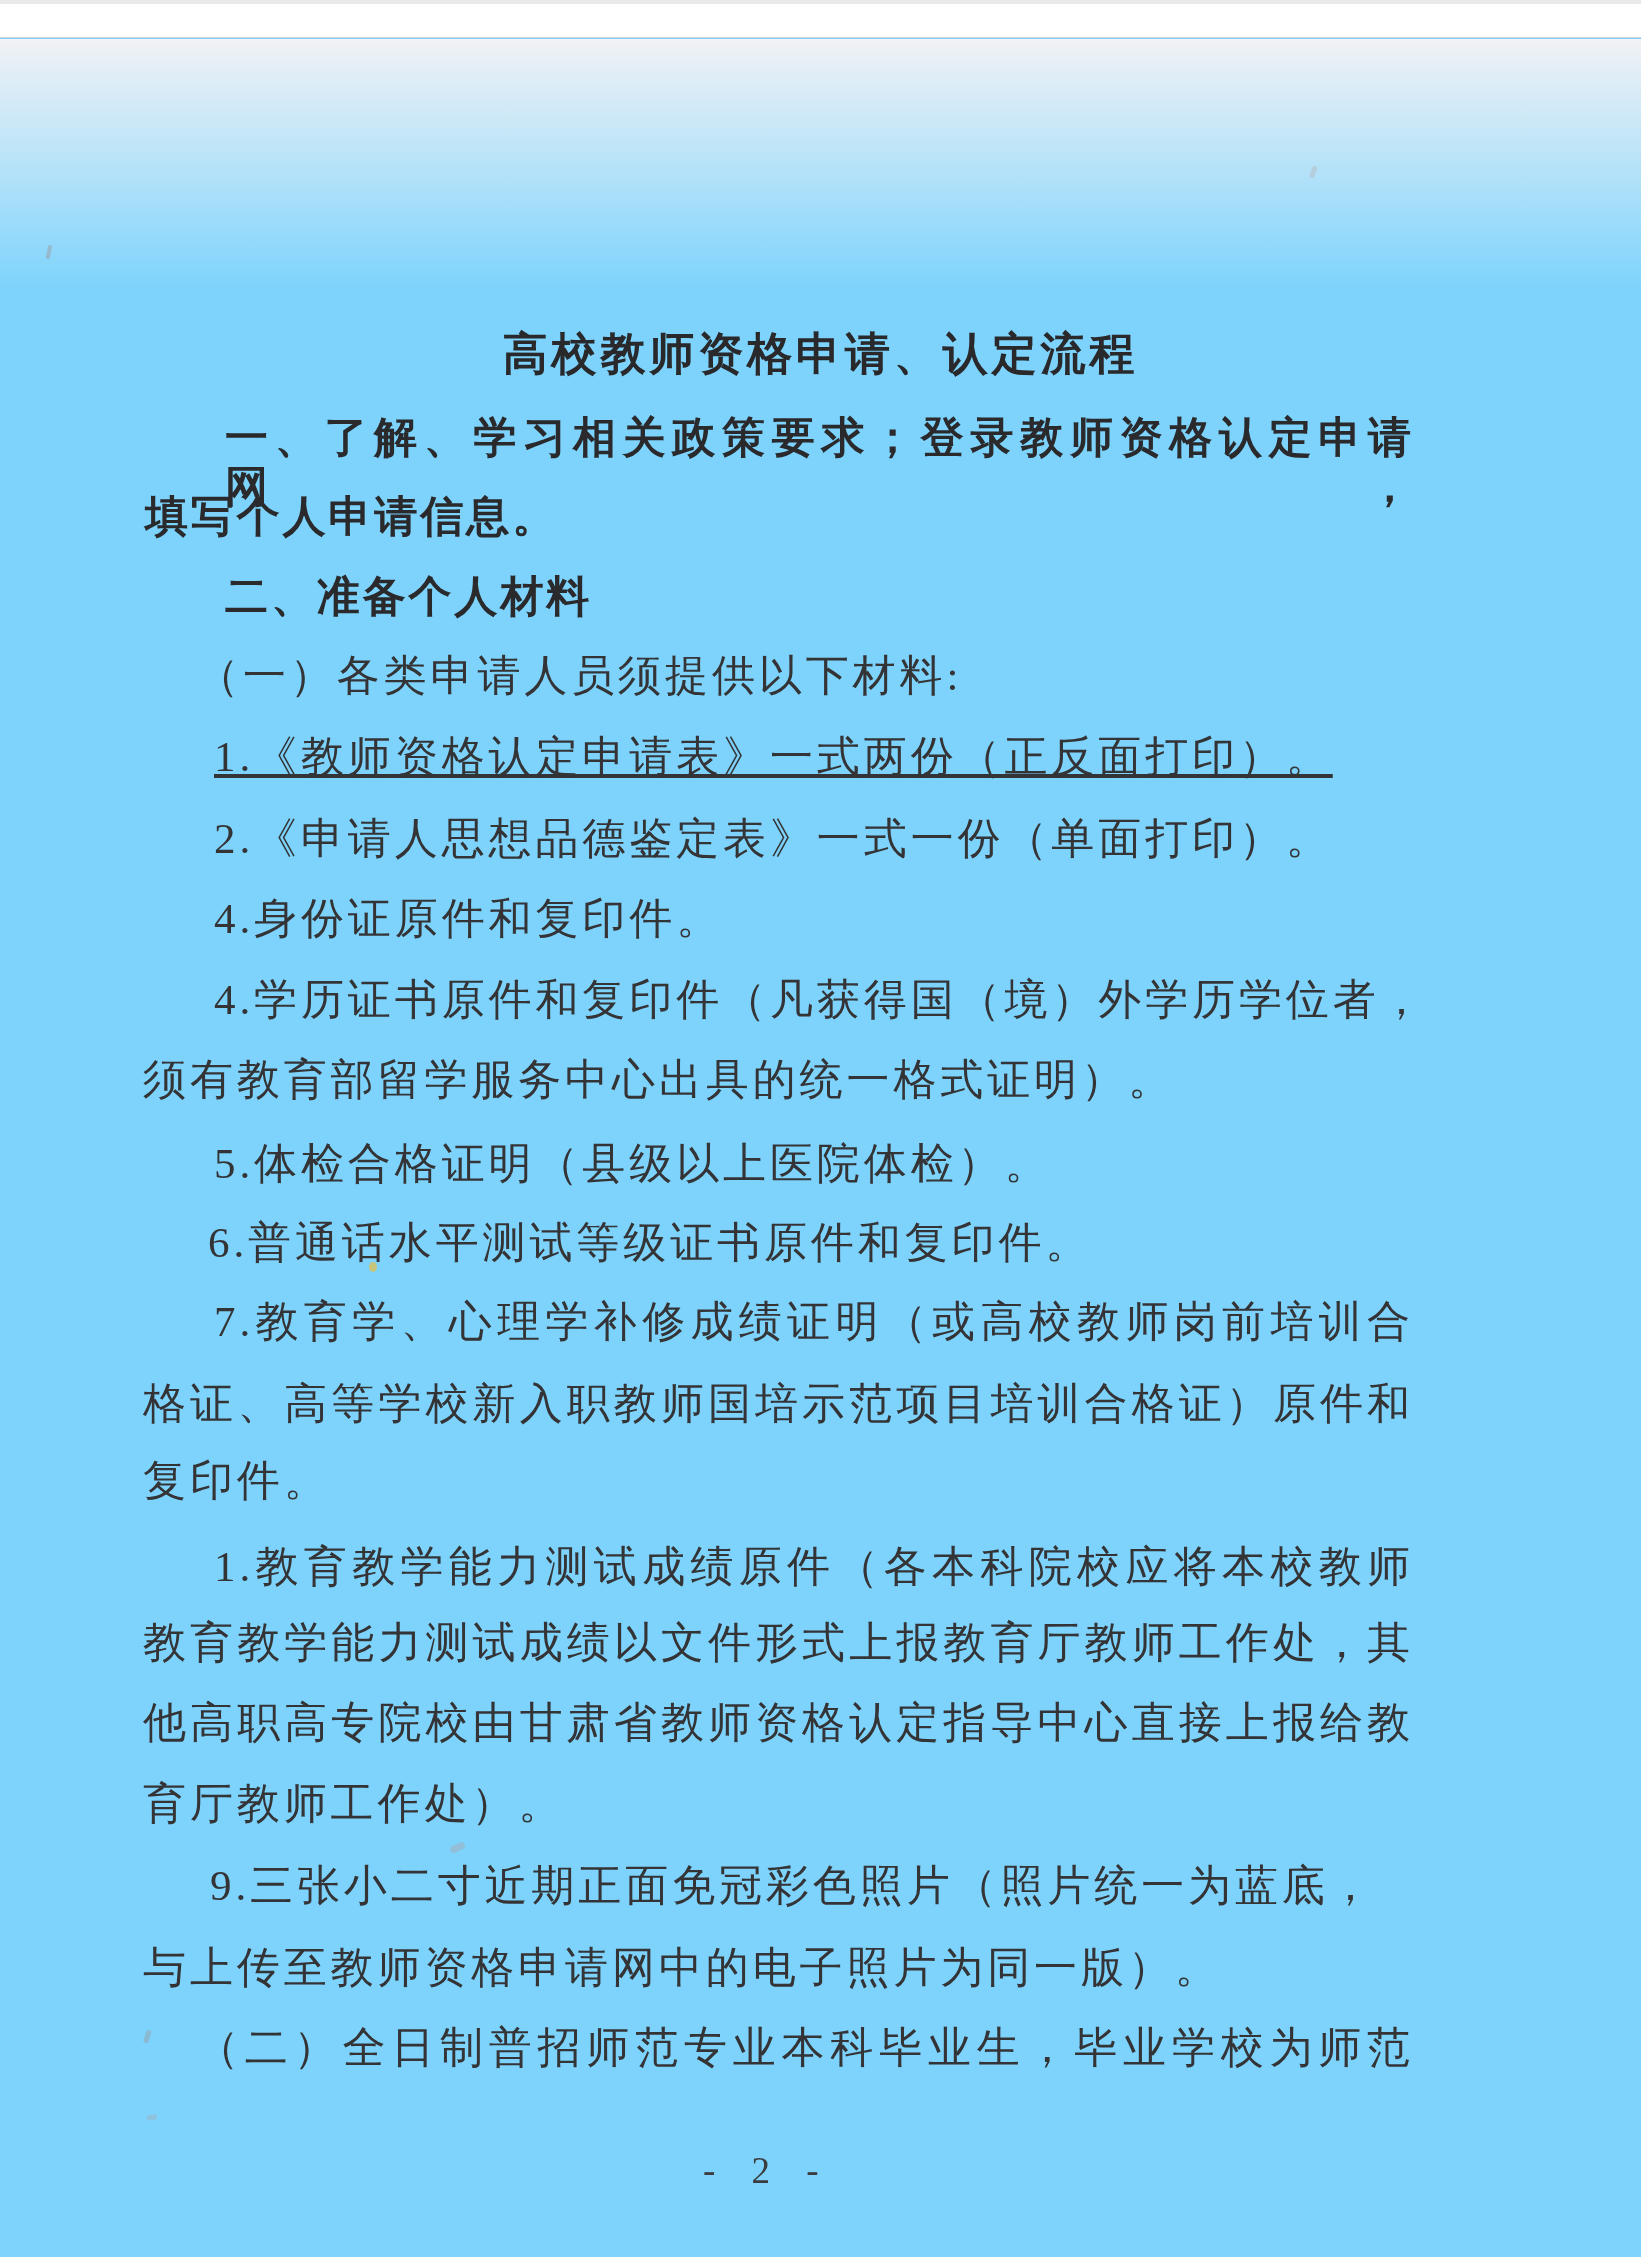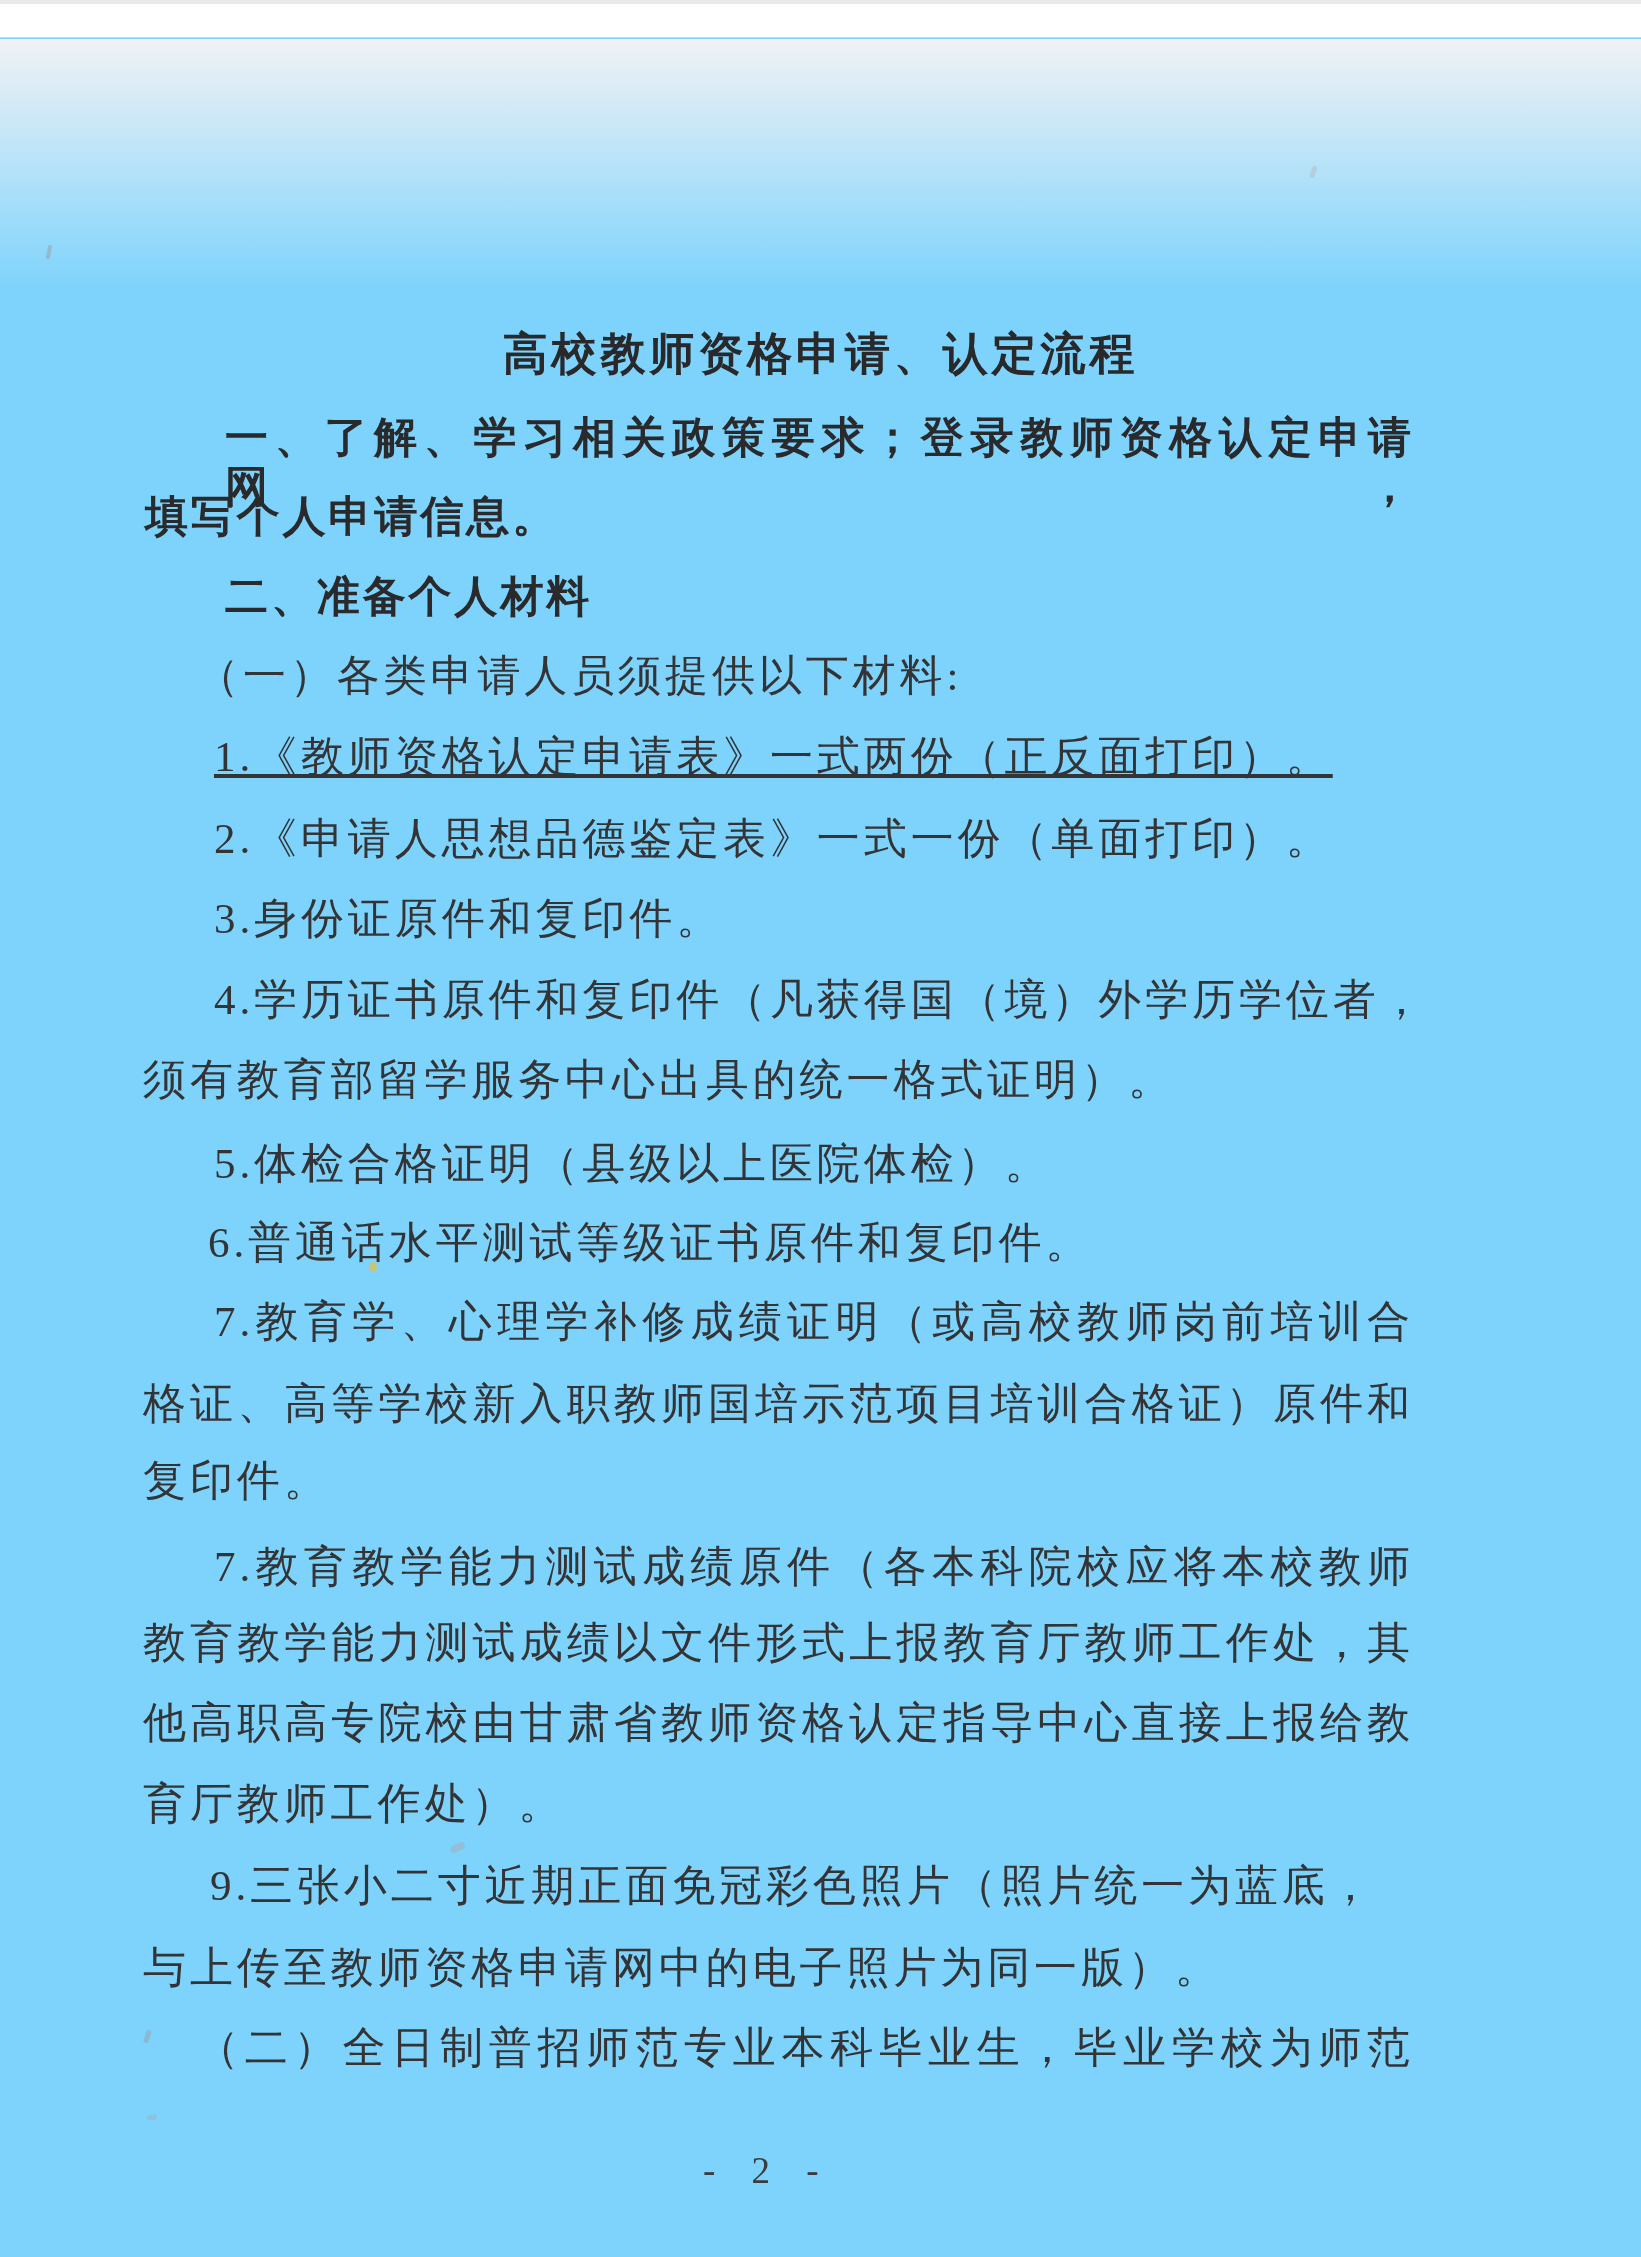"3.身份证原件和复印件。" div.line { text: 3 -> 4 }
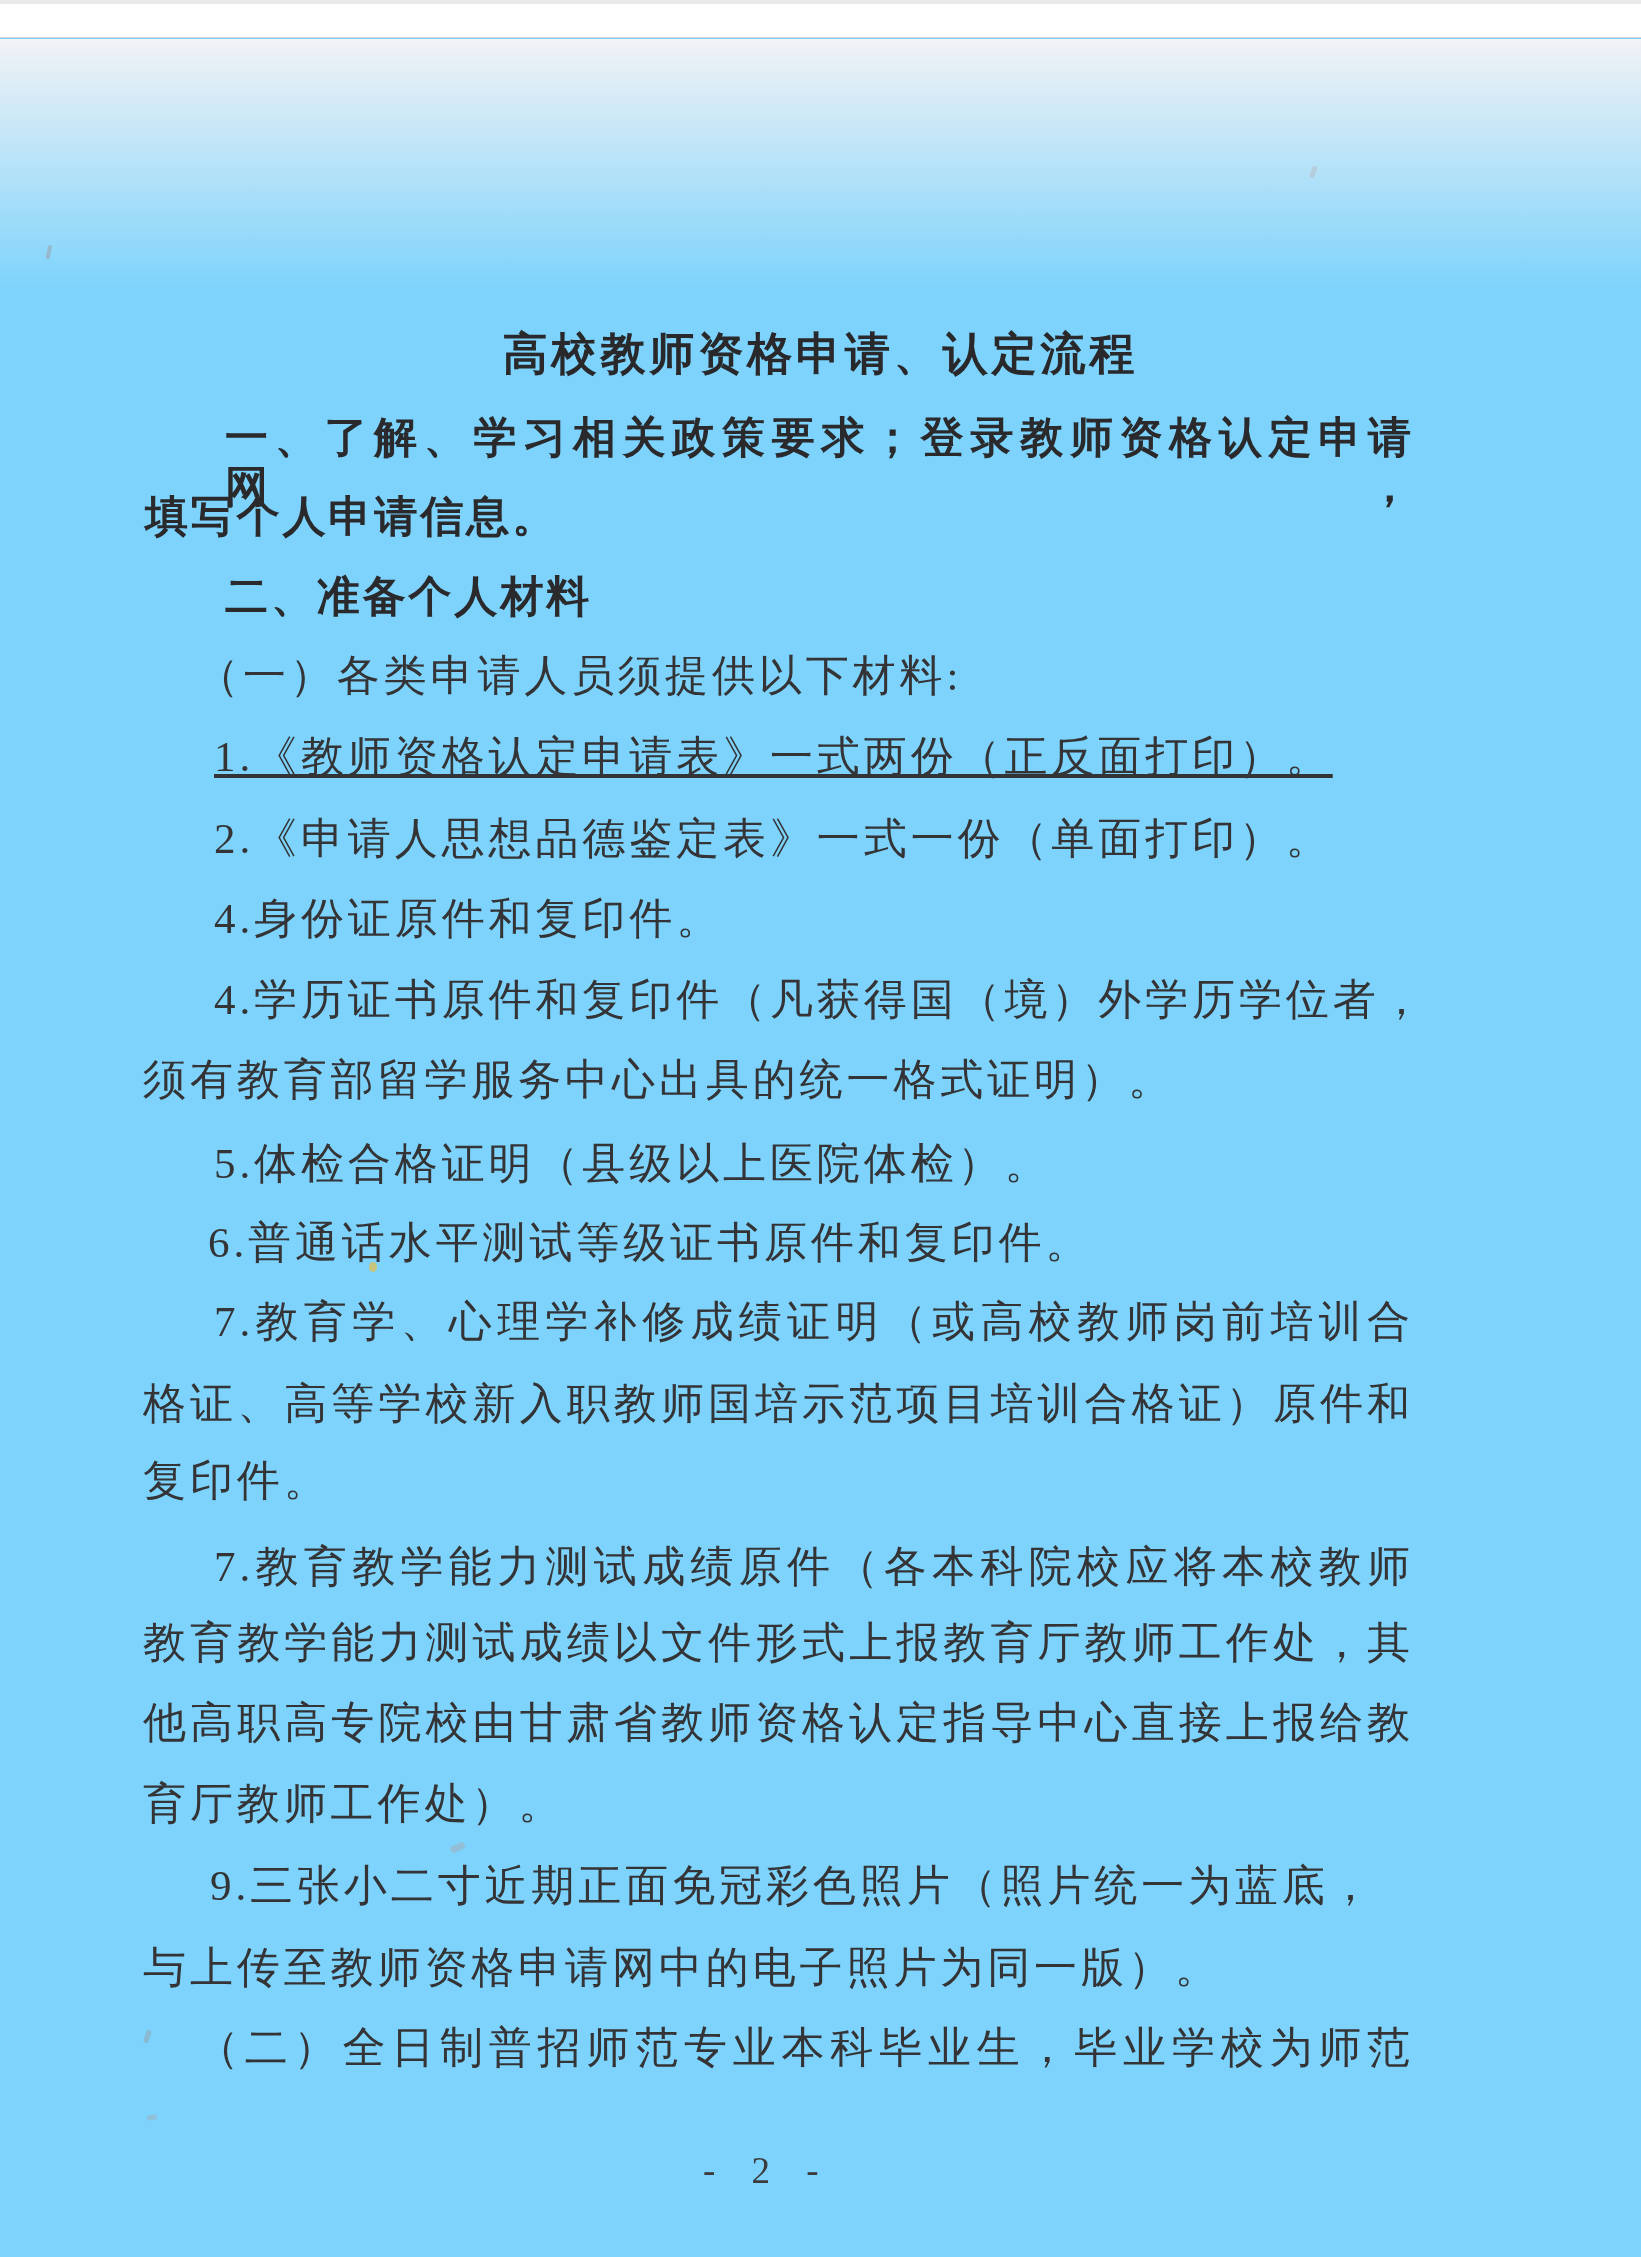"7.教育教学能力测试成绩原件（各本科院校应将本校教师" div.line { text: 7 -> 1 }
